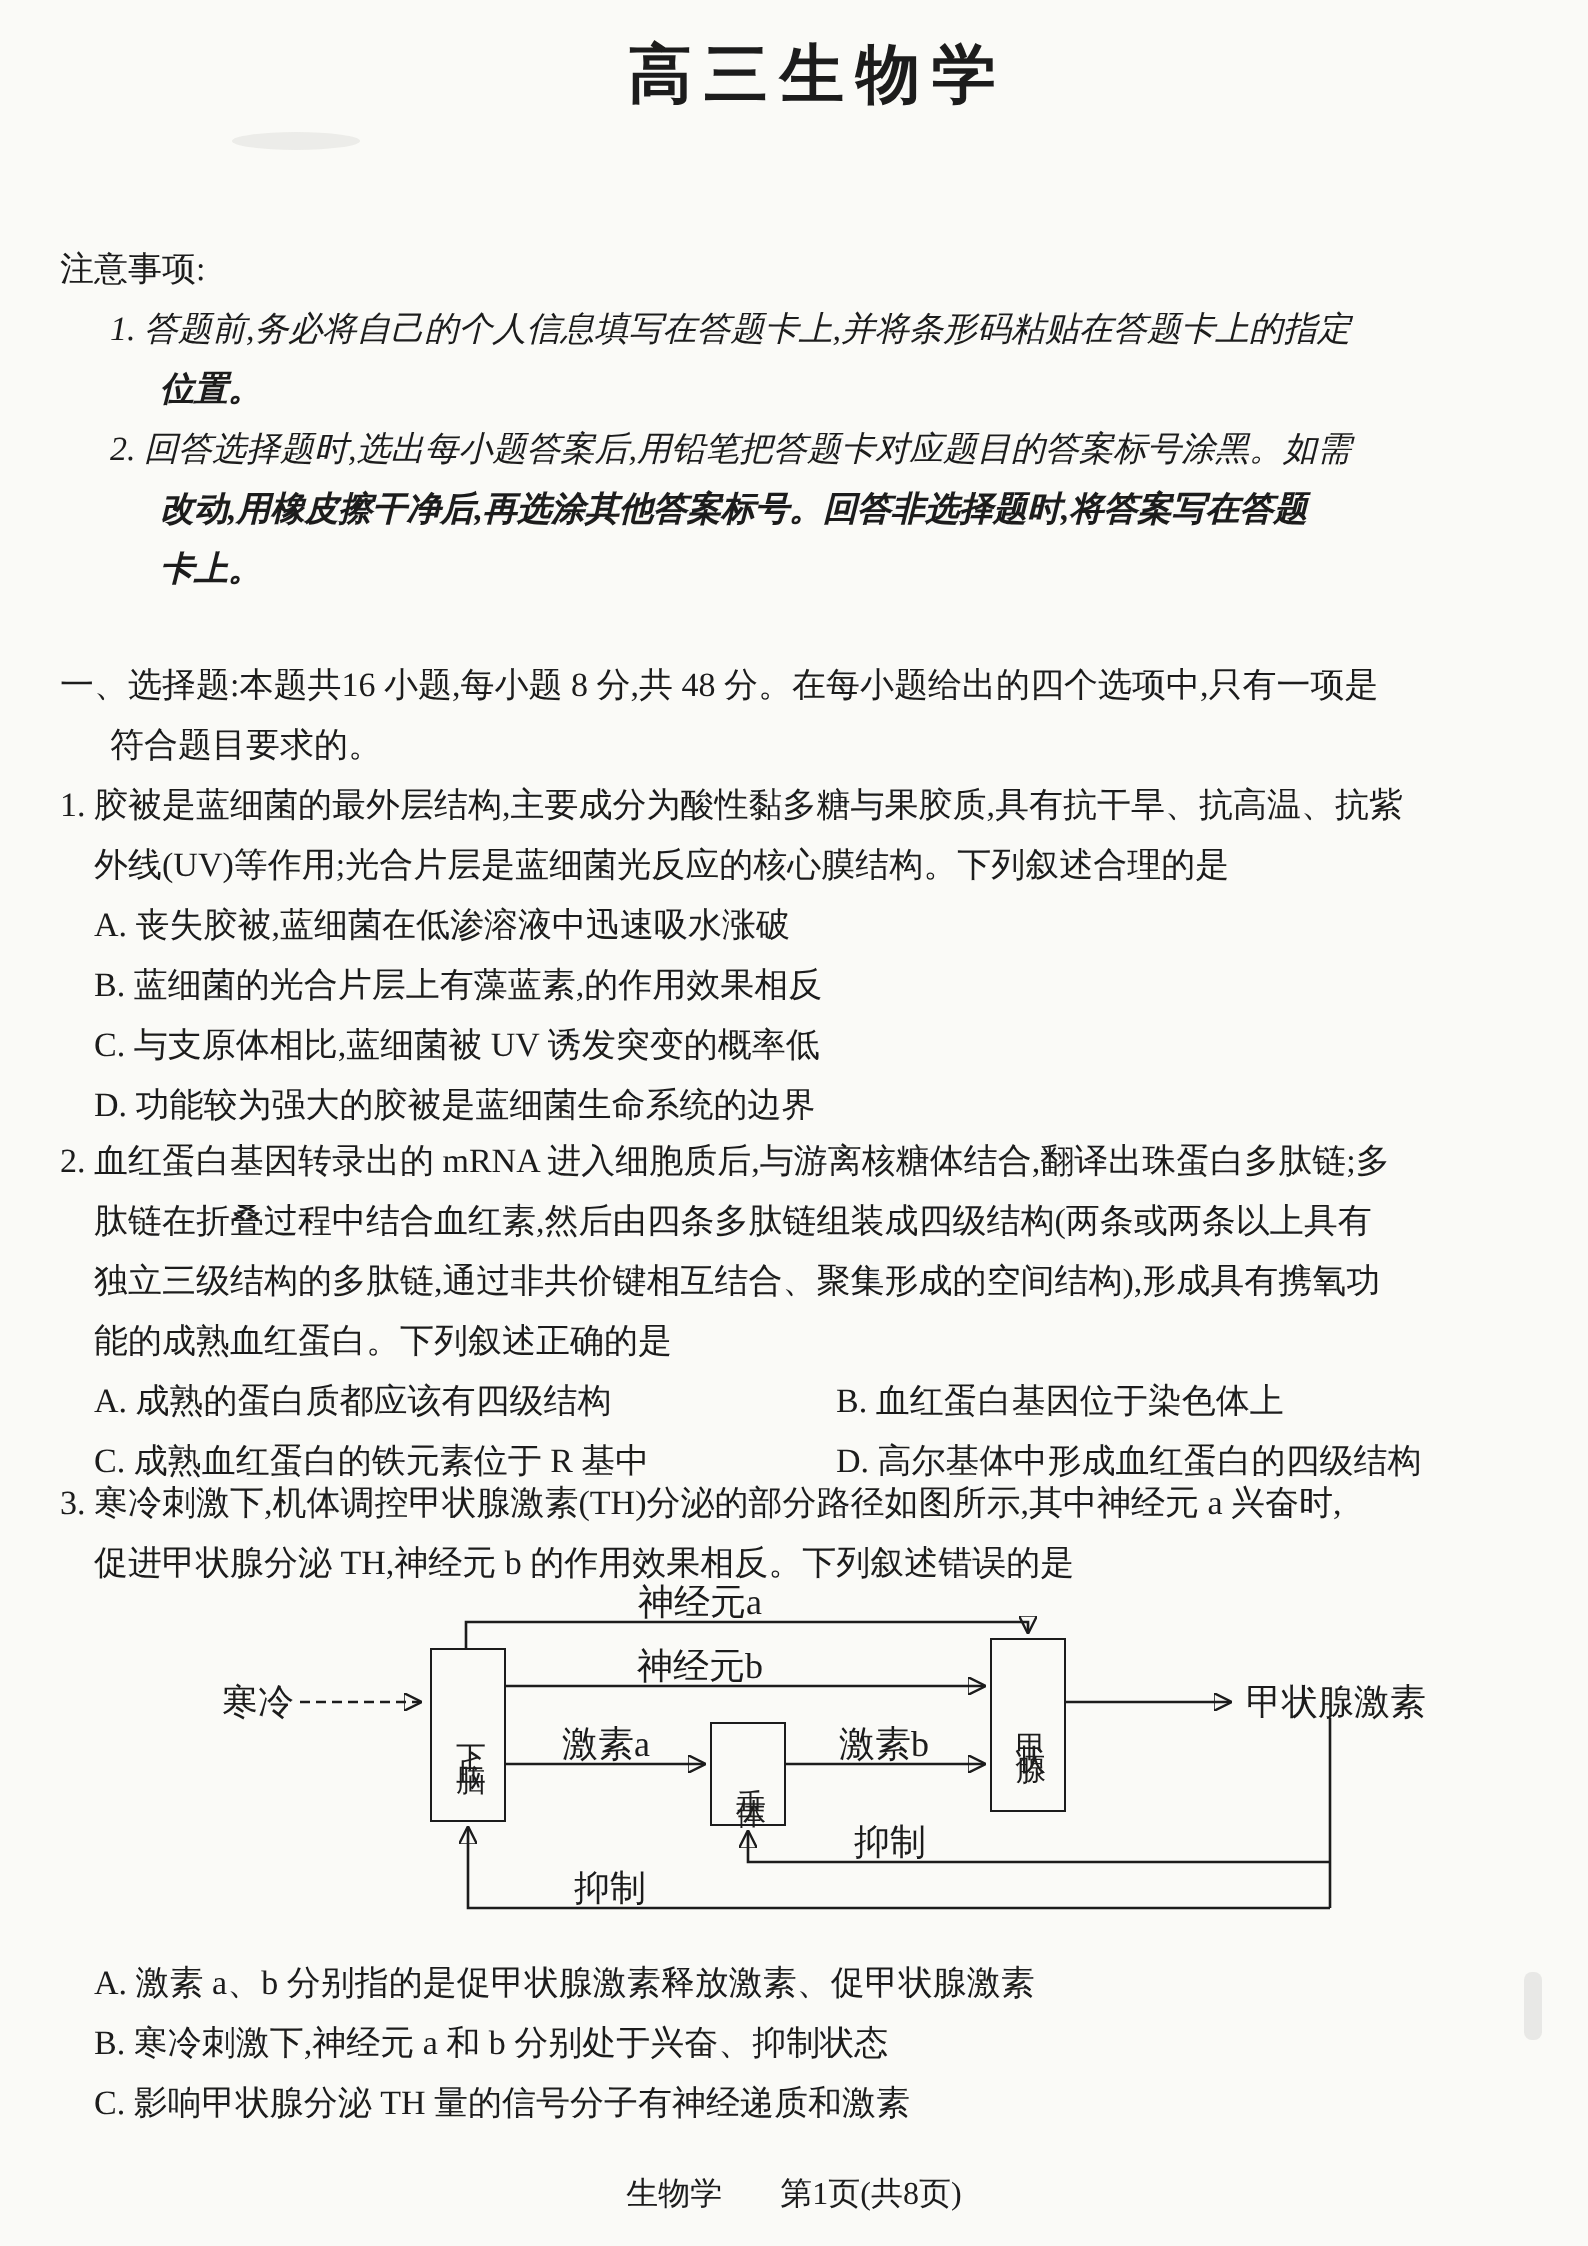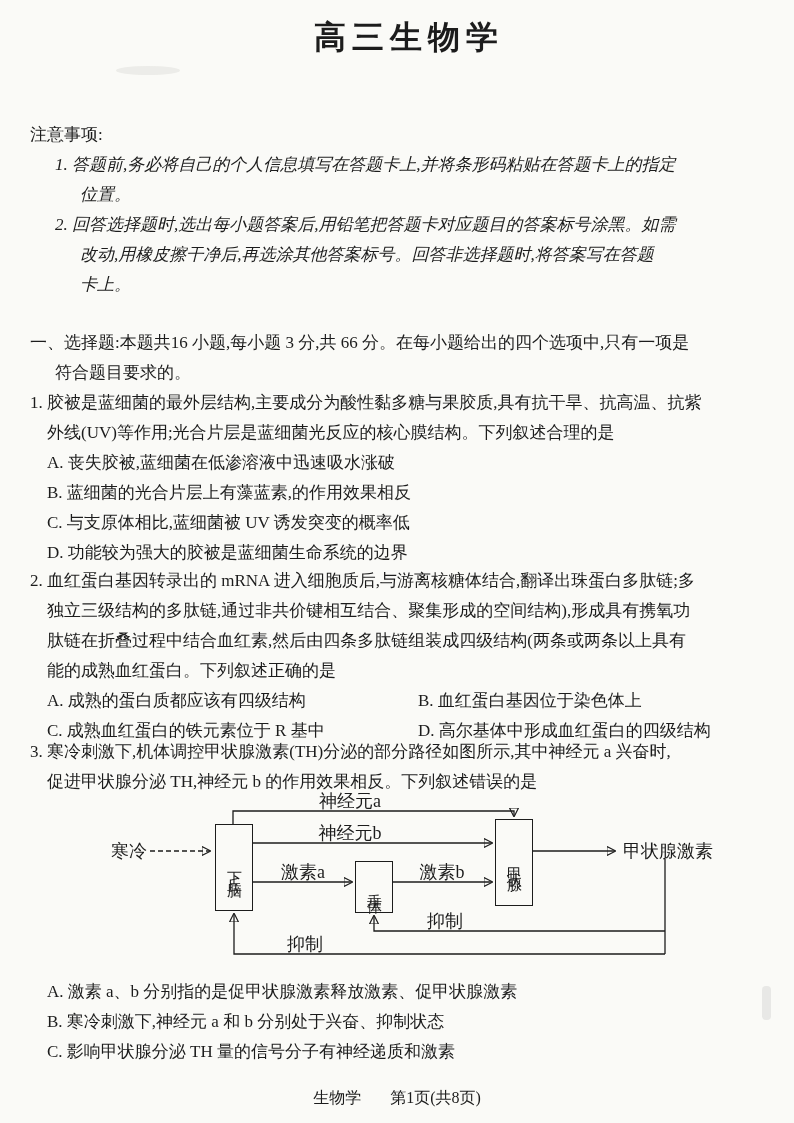"位置。" .notice-cont { font-weight: none -> bold }
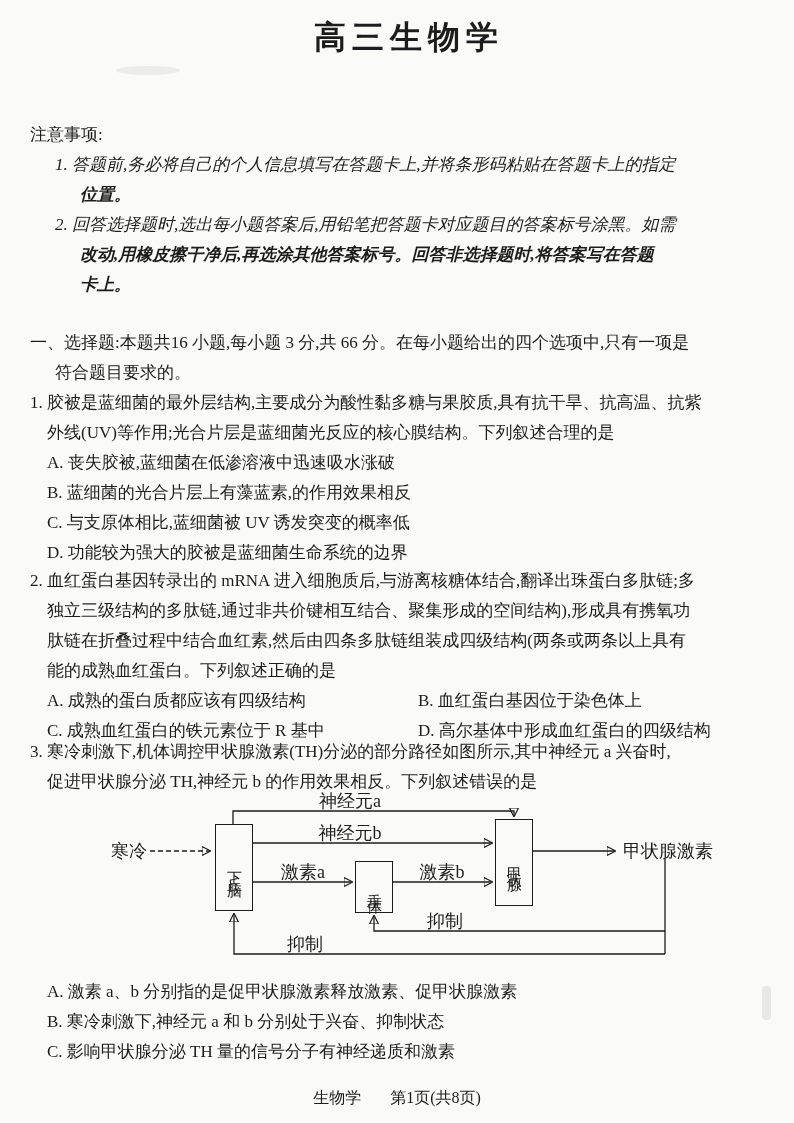"一、选择题:本题共16 小题,每小题 3 分,共 66" div.line { text: 3 分,共 66 -> 8 分,共 48 }
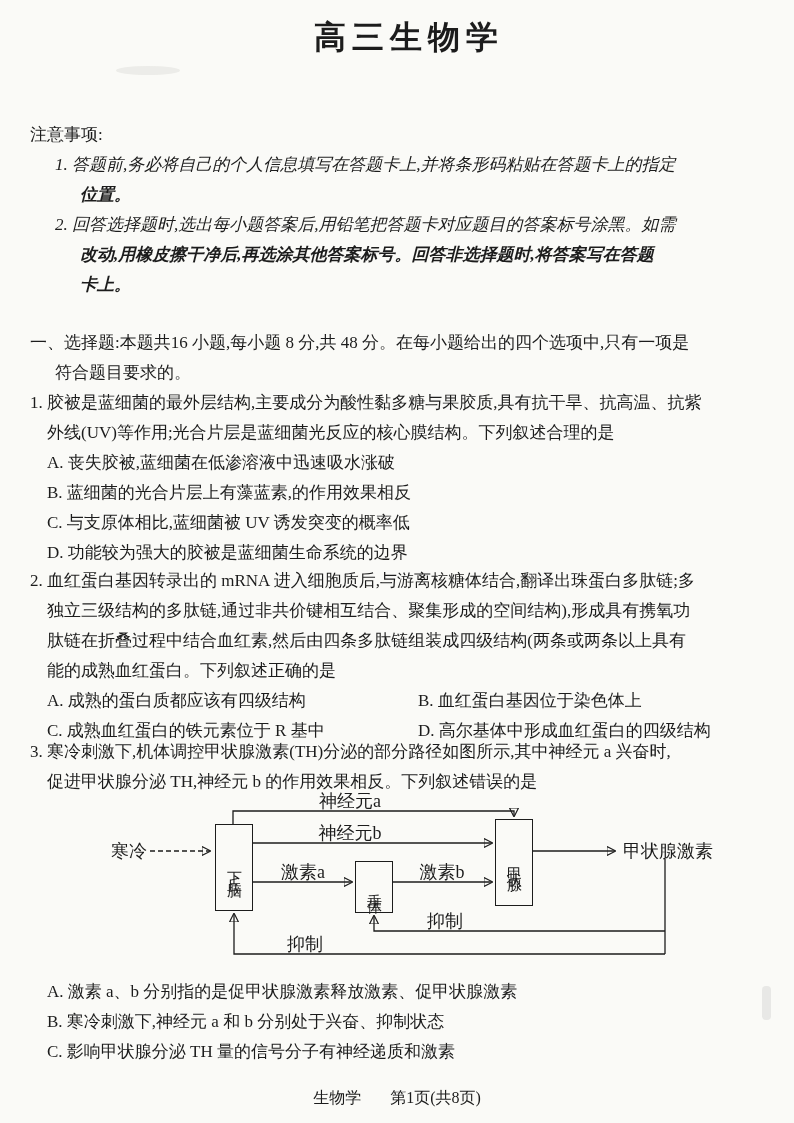"独立三级结构的多肽链,通过非共价键相互结合、聚集形成的空间结构),形成具有携氧功" div.line { order: before "肽链在折叠过程中结合血红素,然后由四条多肽链组装成四级结构(两条或两条以上具有" -> after "肽链在折叠过程中结合血红素,然后由四条多肽链组装成四级结构(两条或两条以上具有" }
